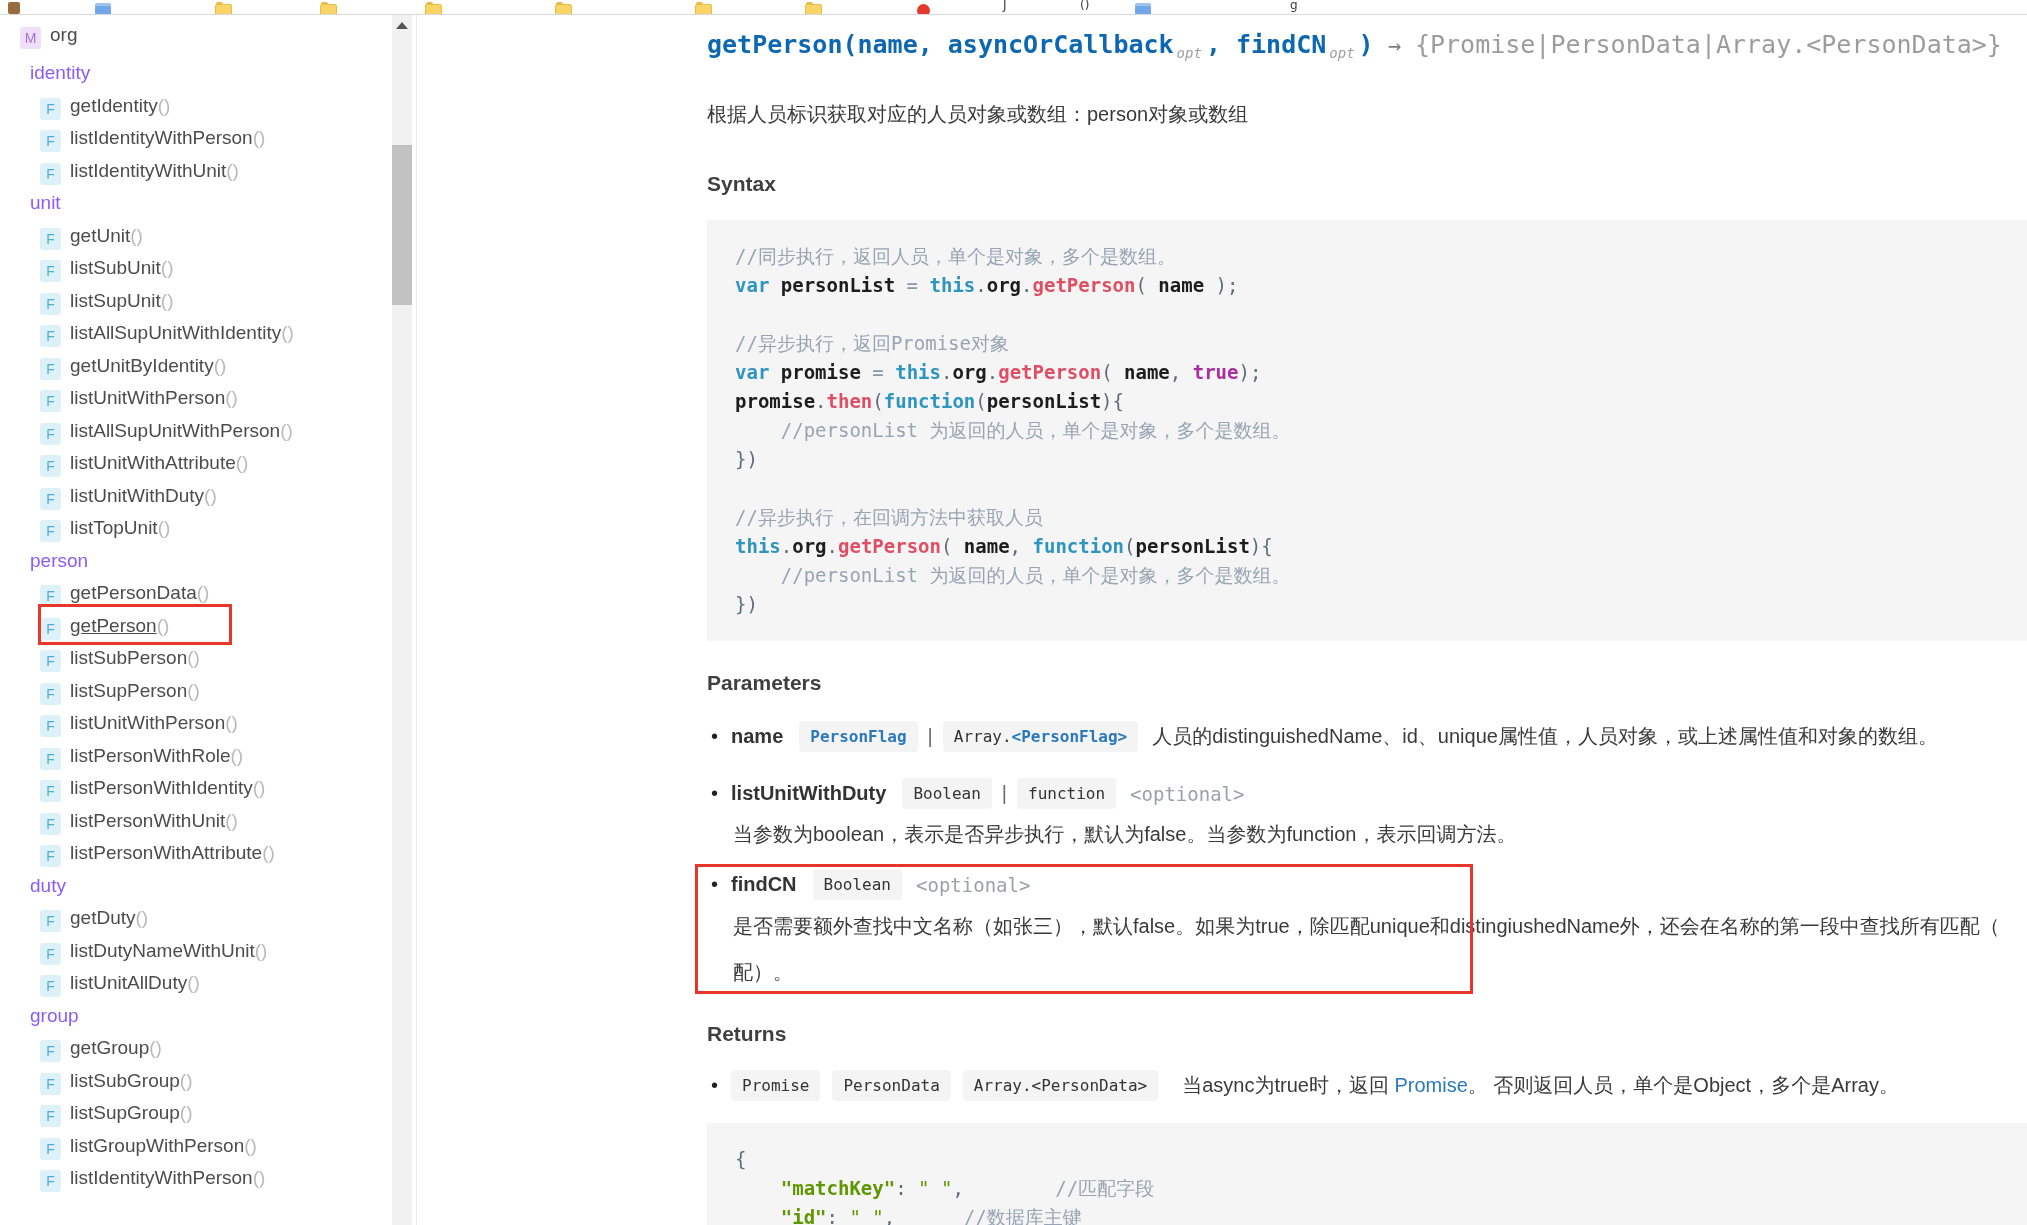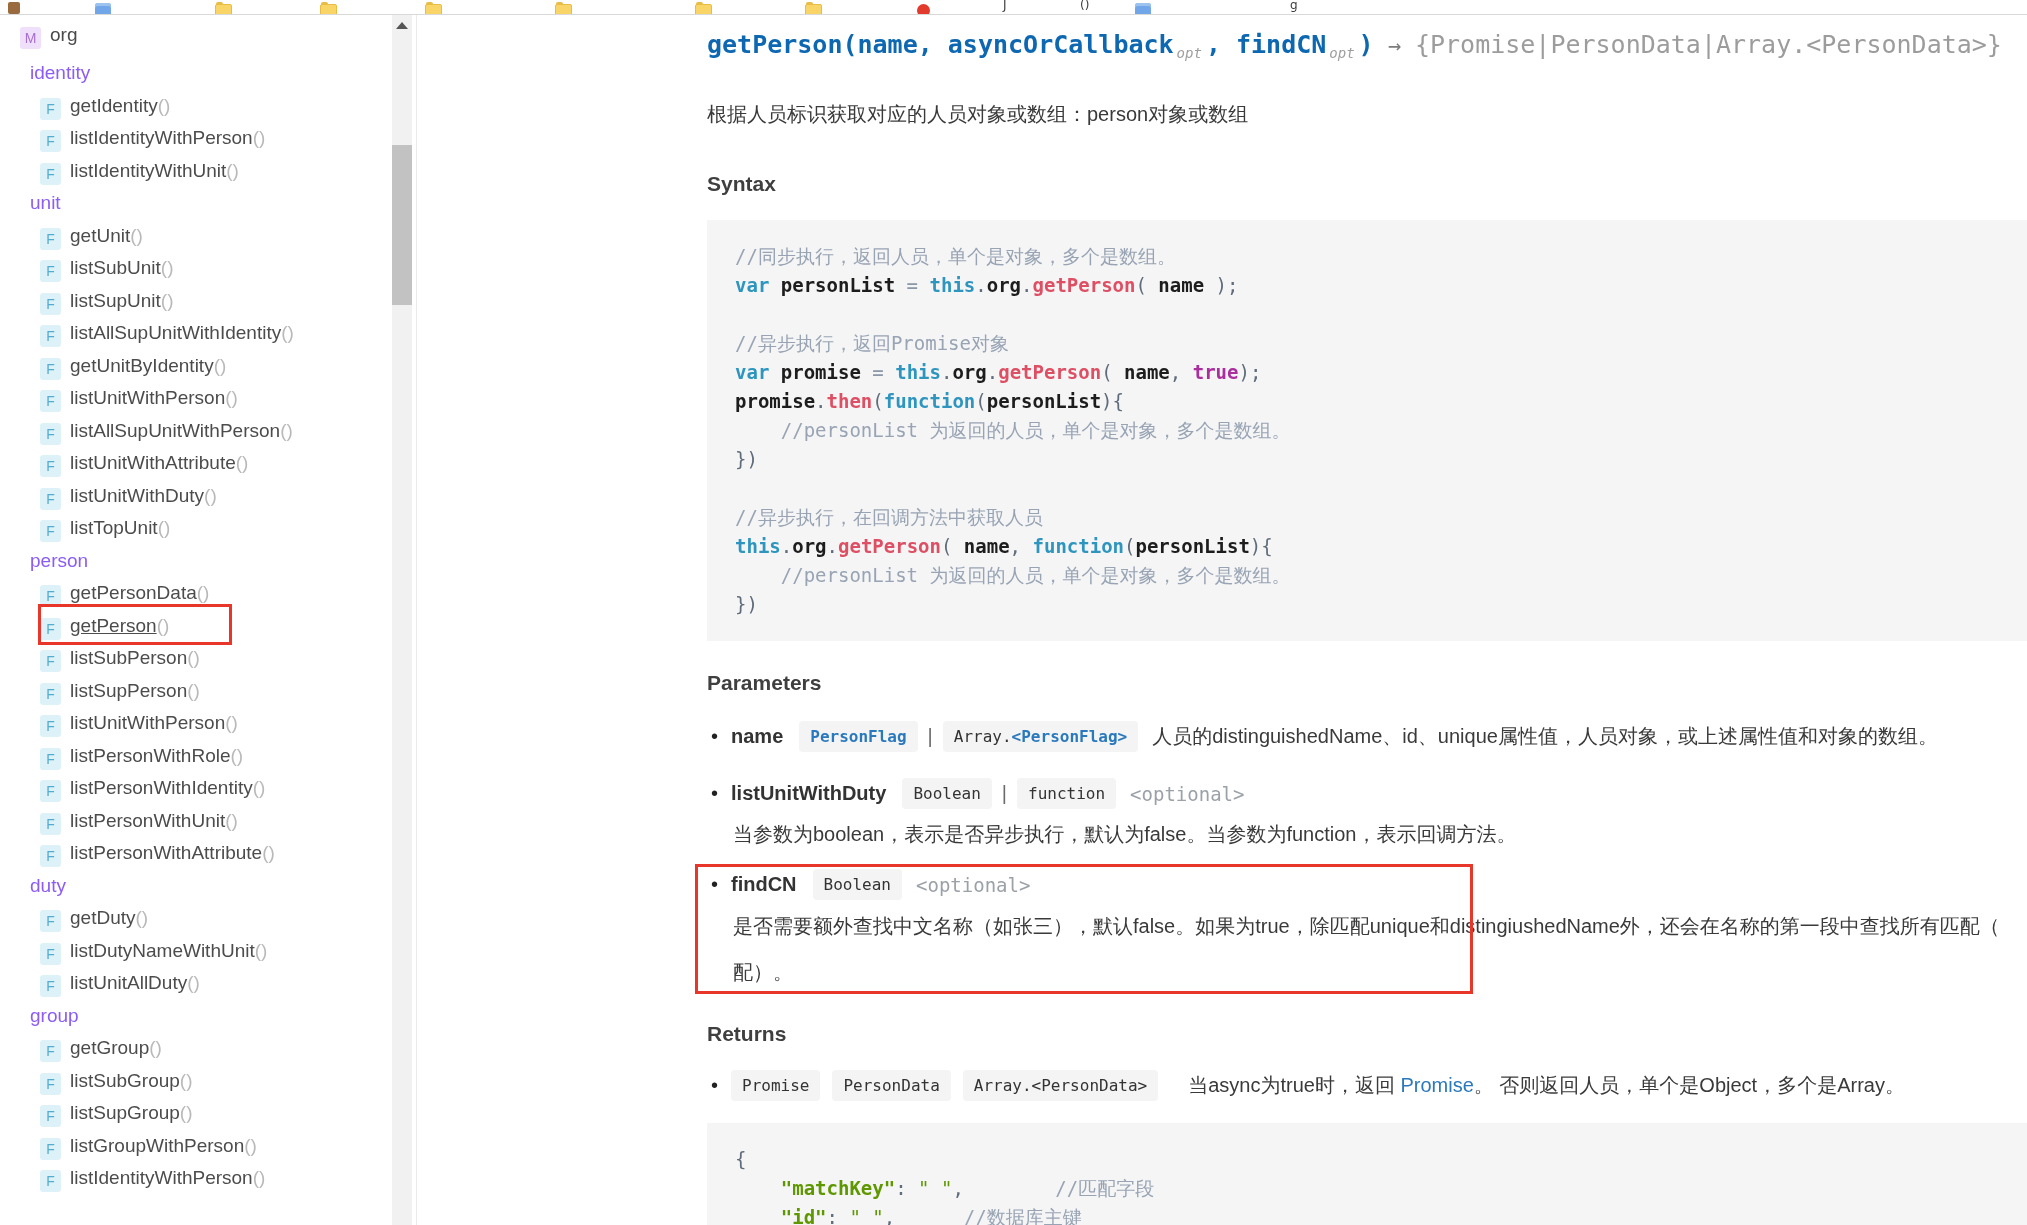"当async为true时，返回 Promise。" .returns-desc { margin-left: 18px -> 12px }
